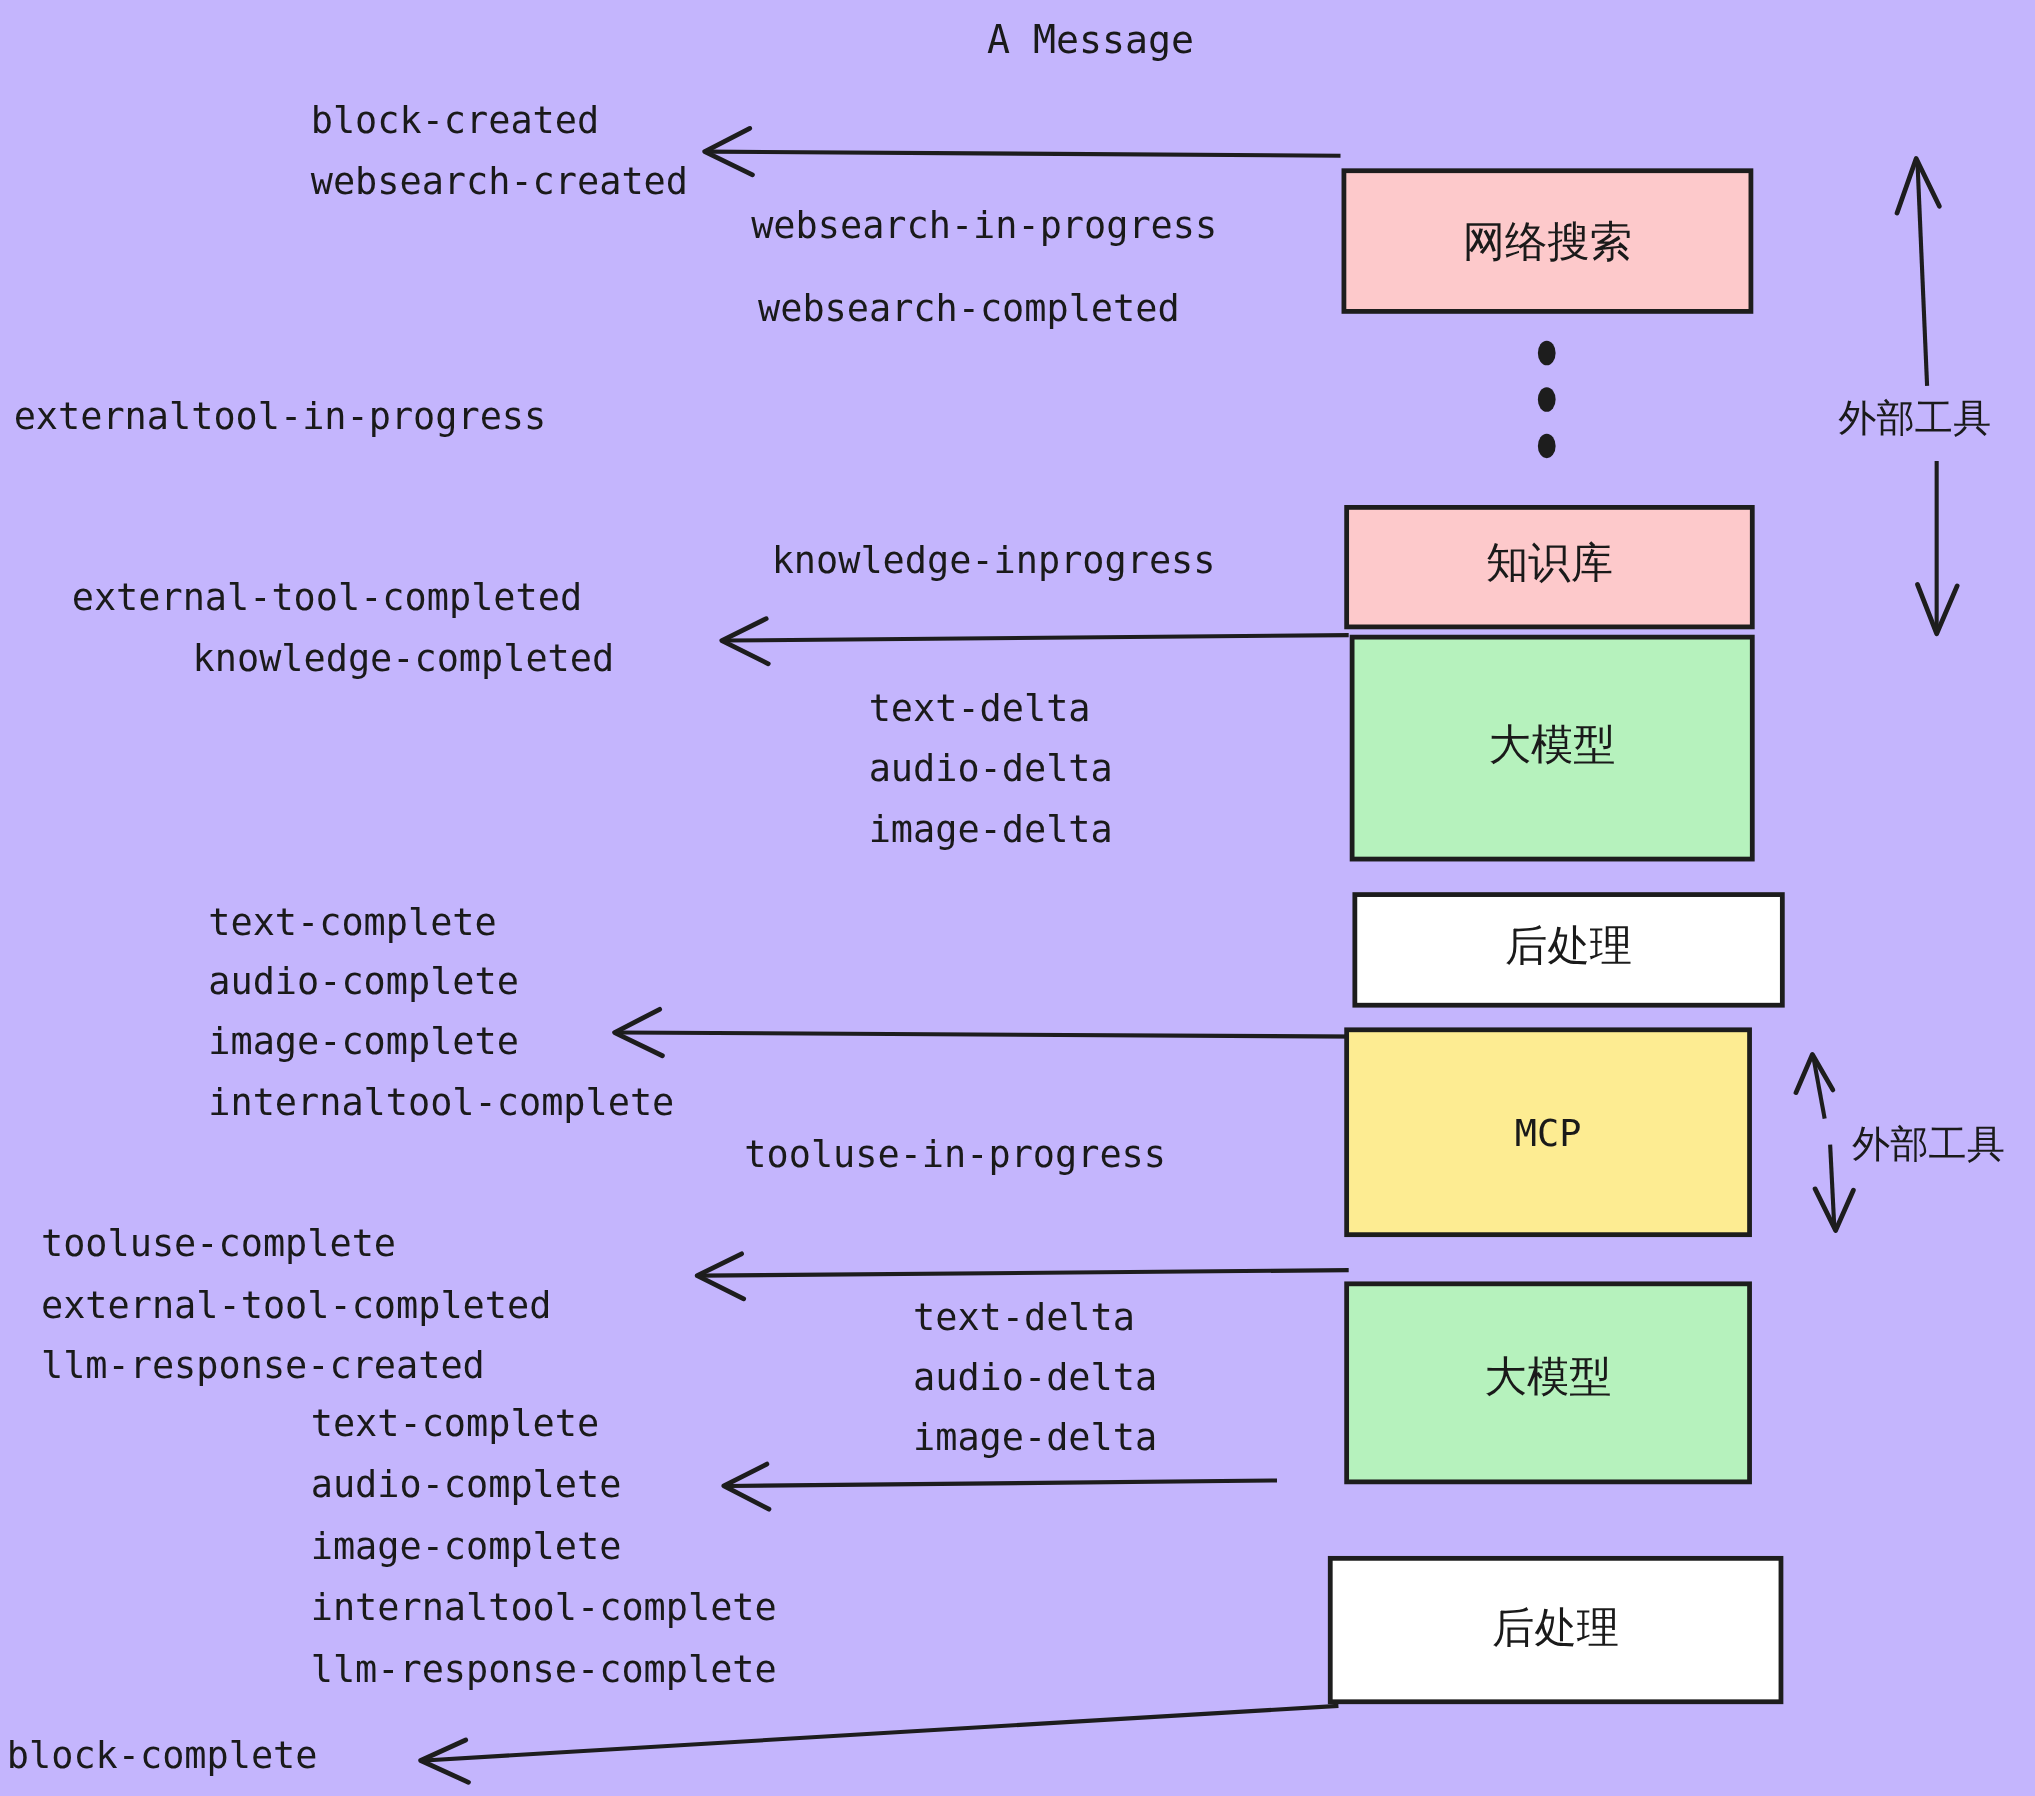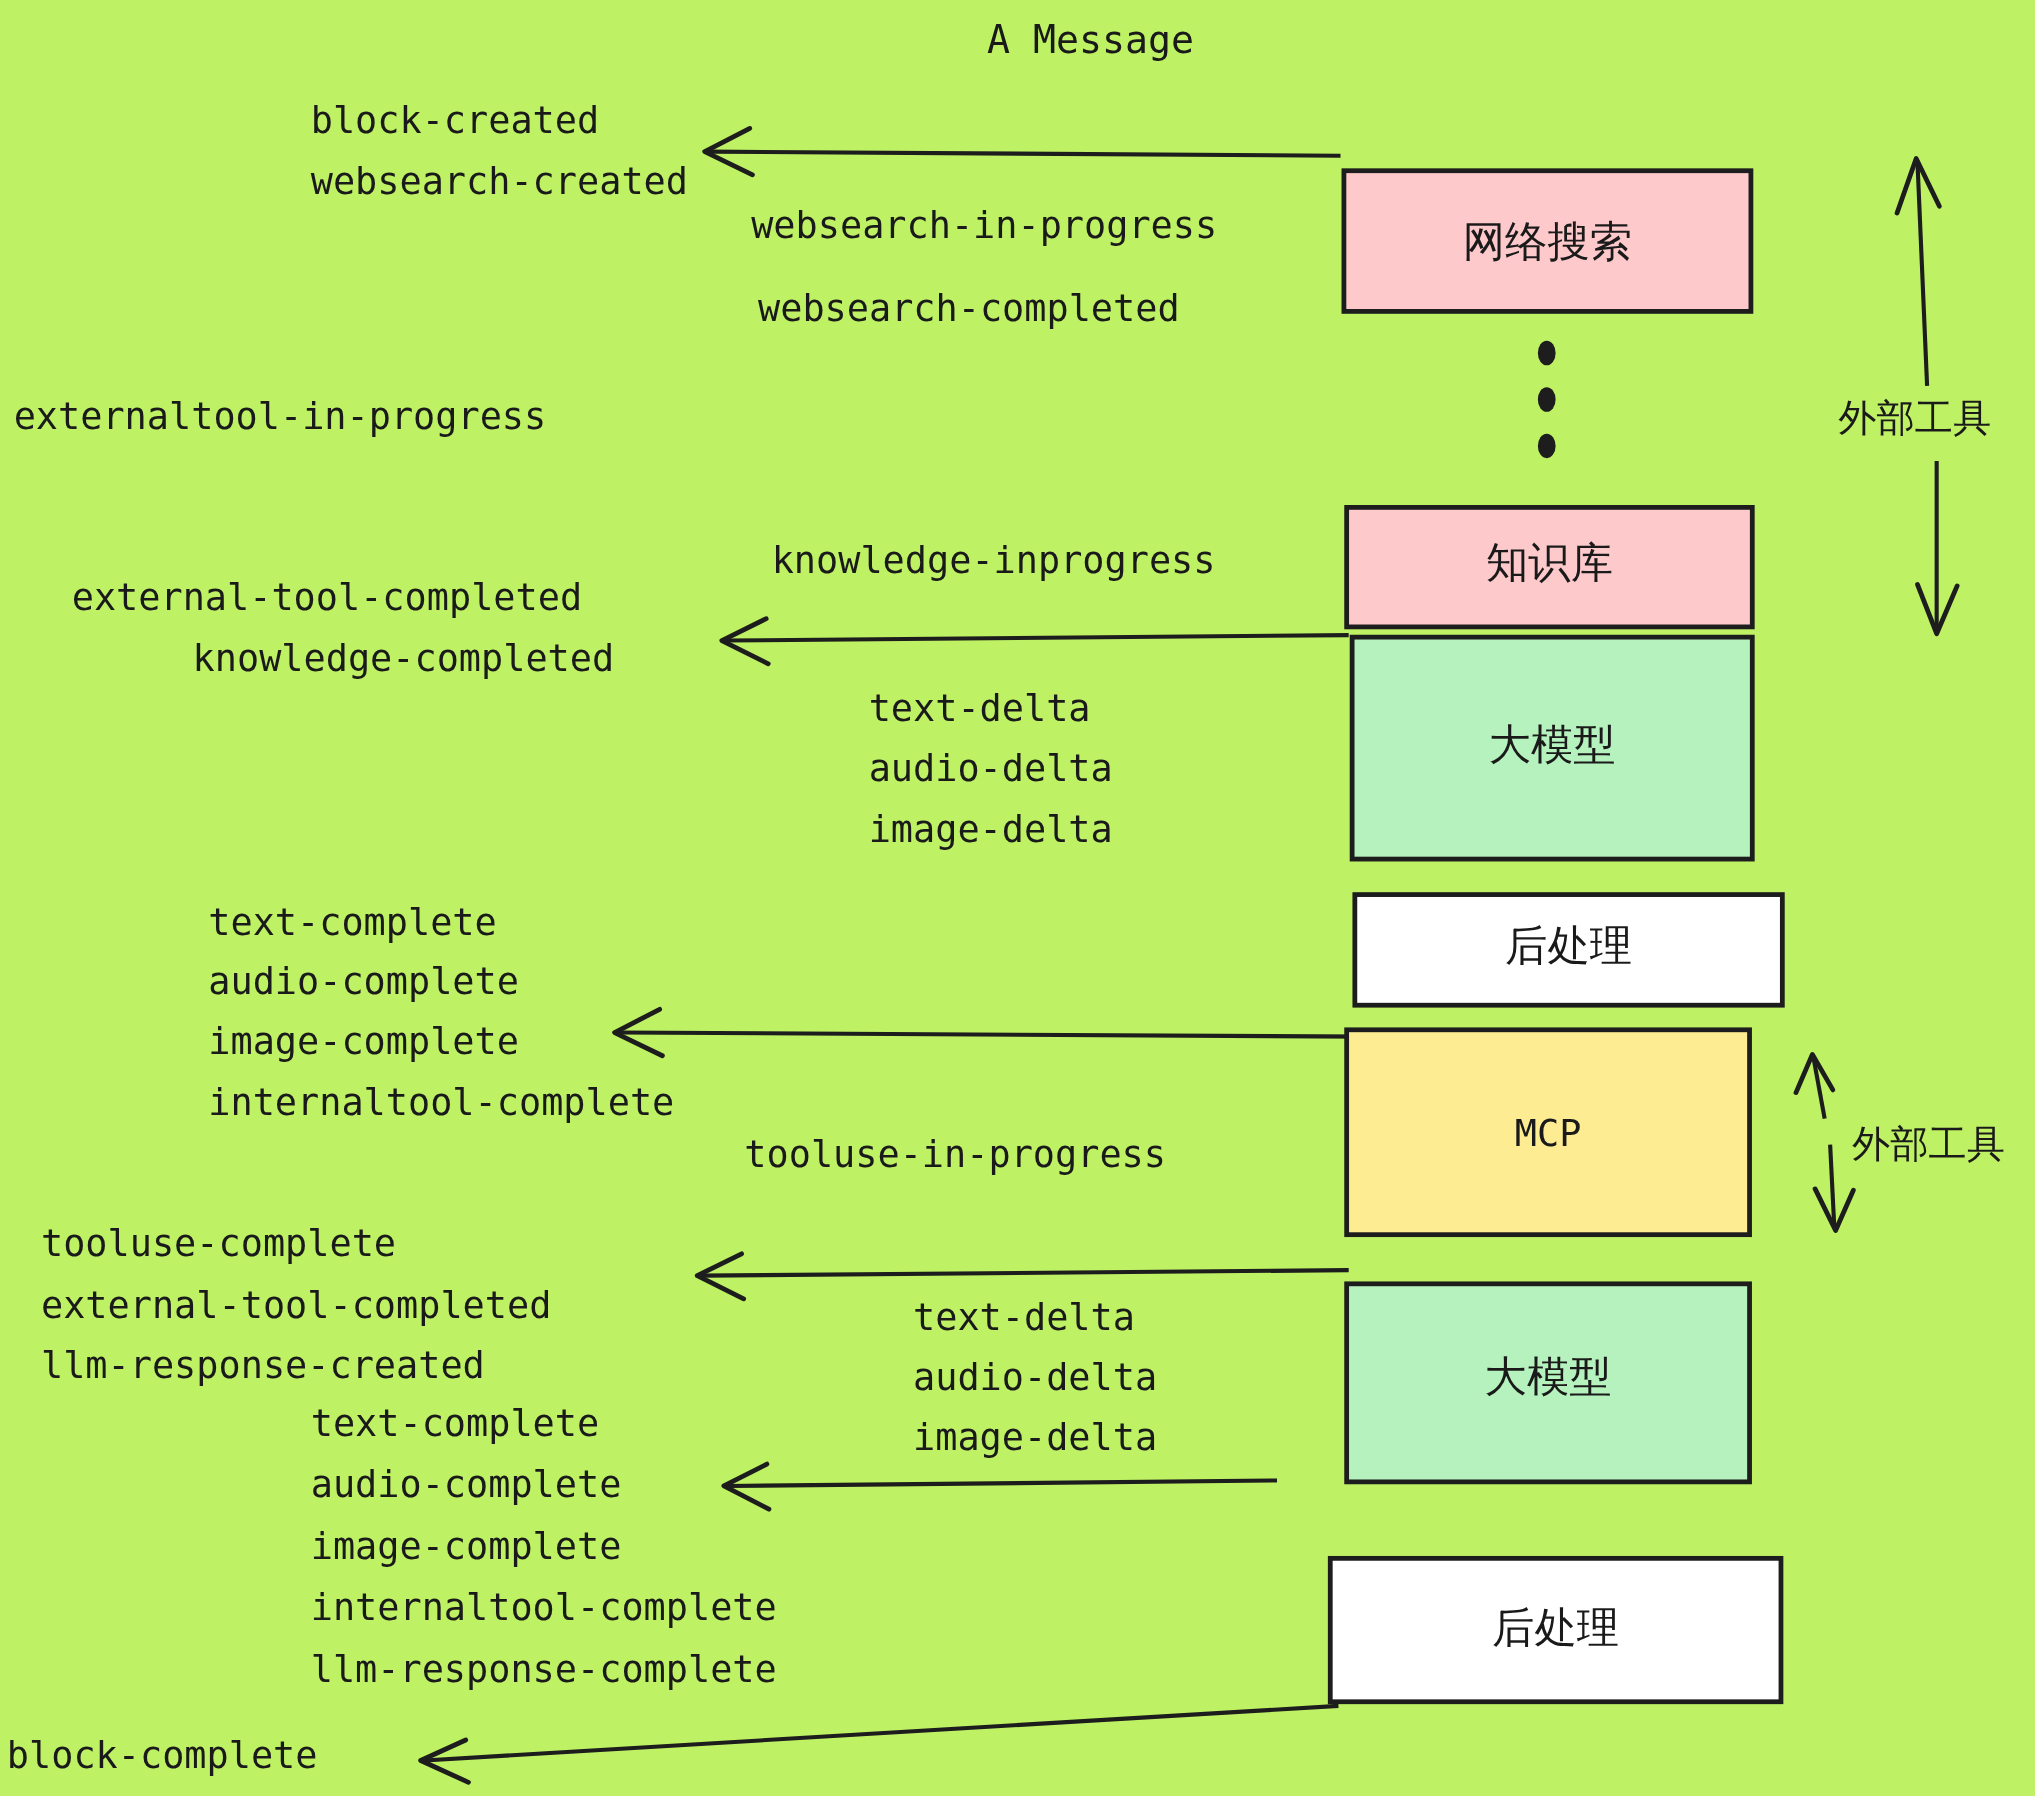"A Message" #stage { background: #bef264 -> #c4b5fd }
